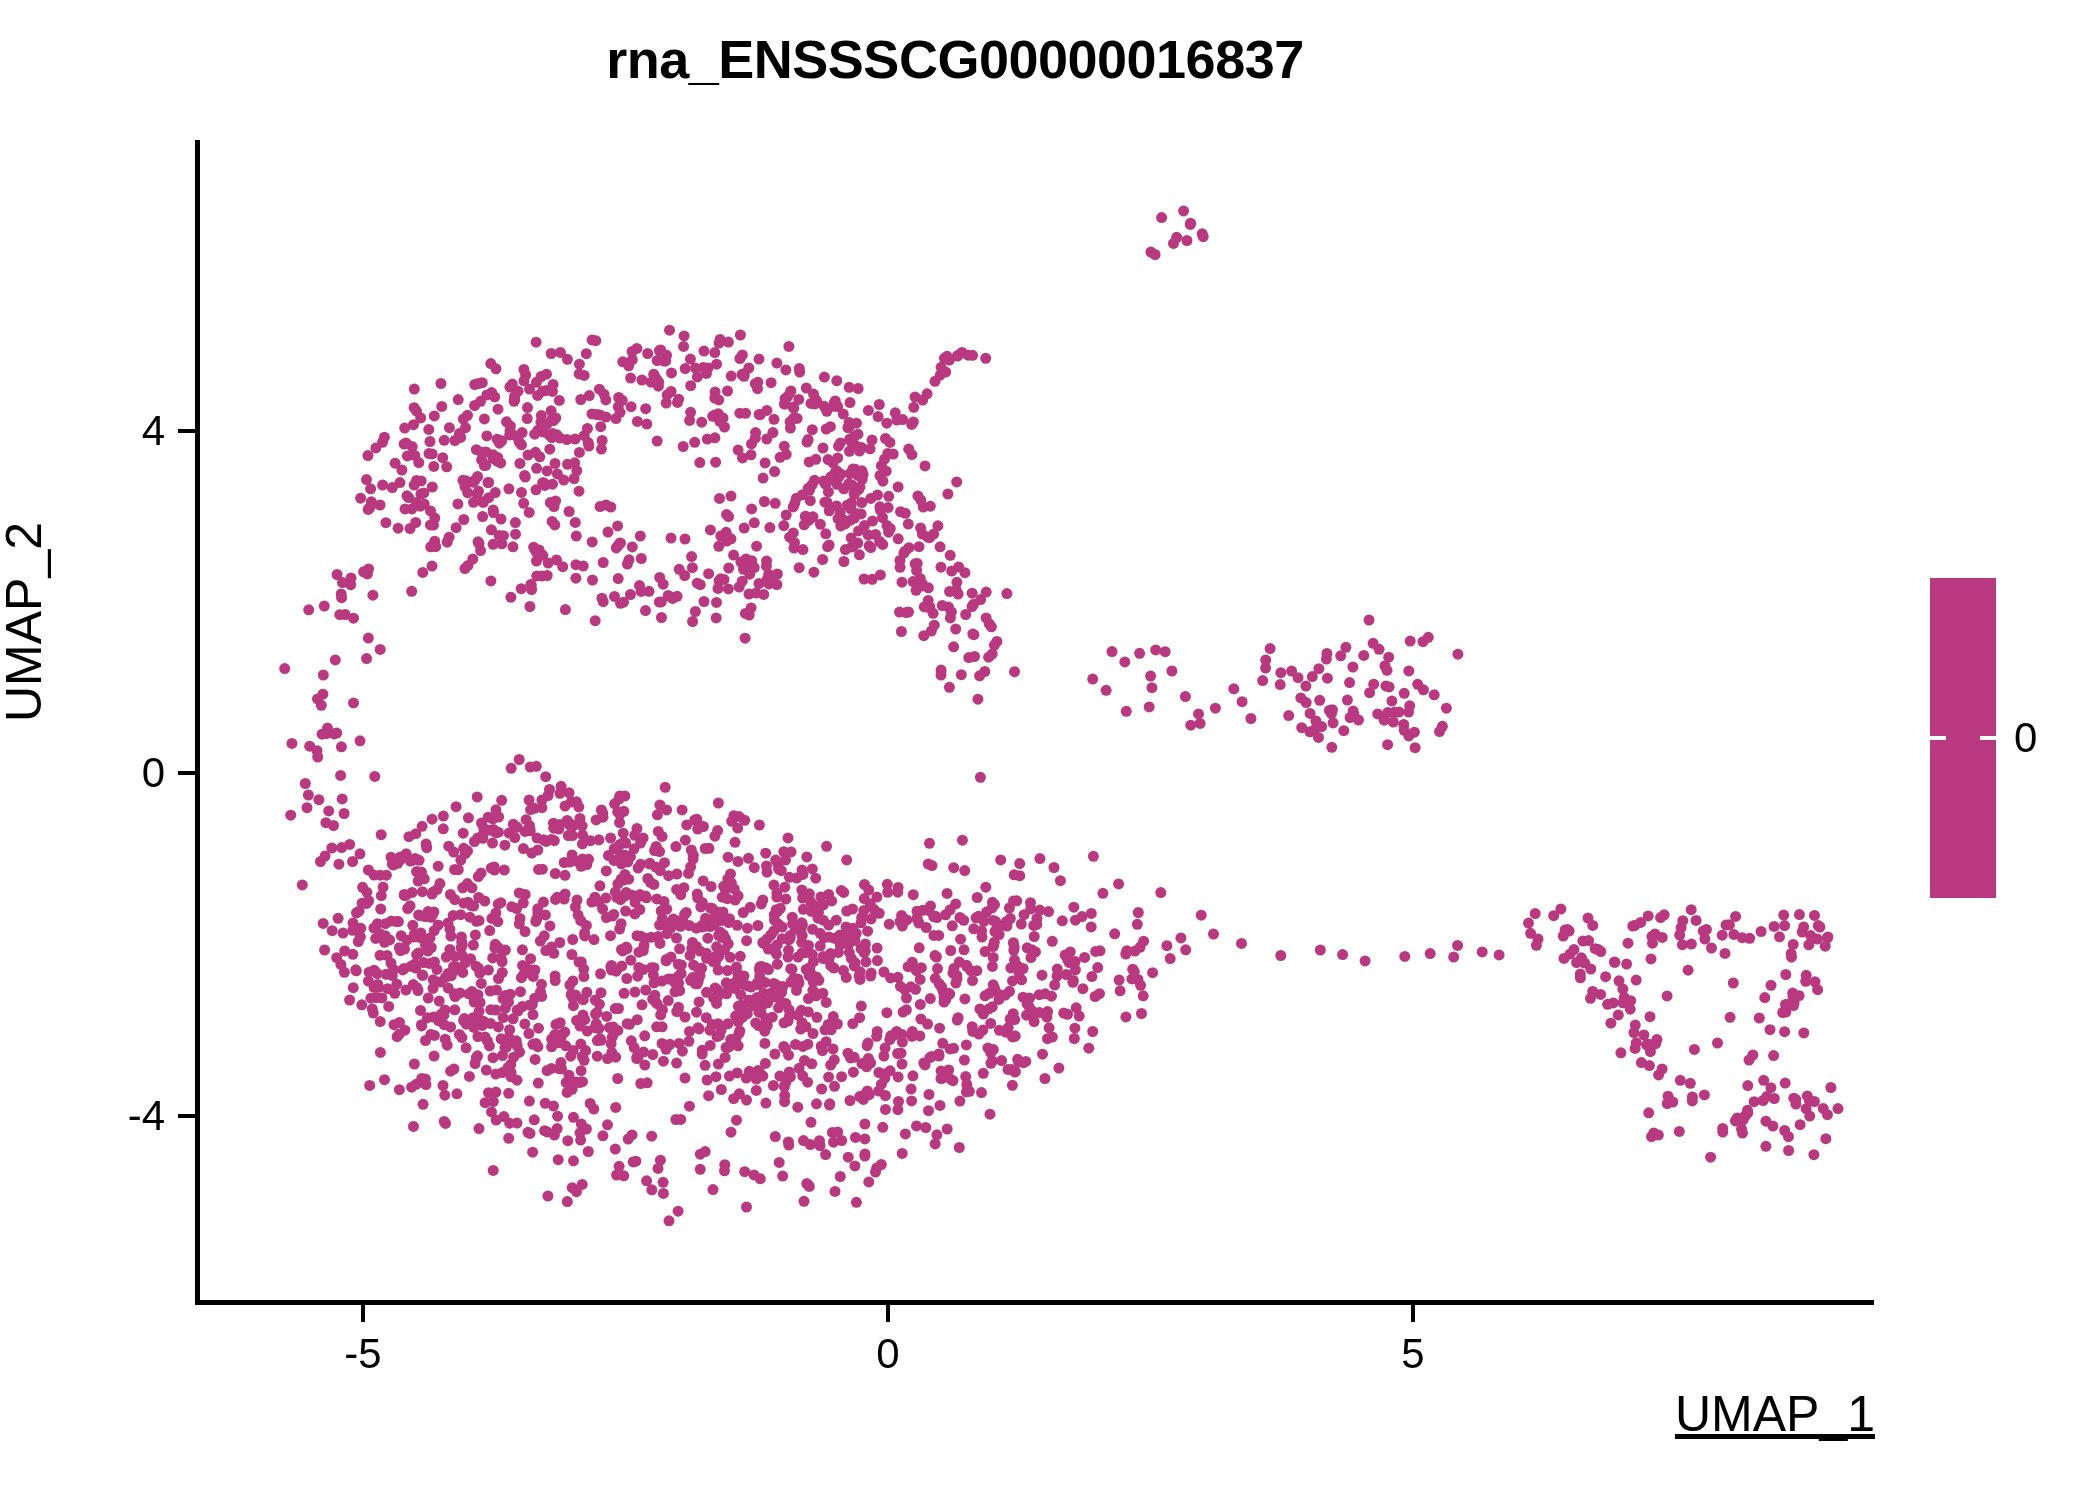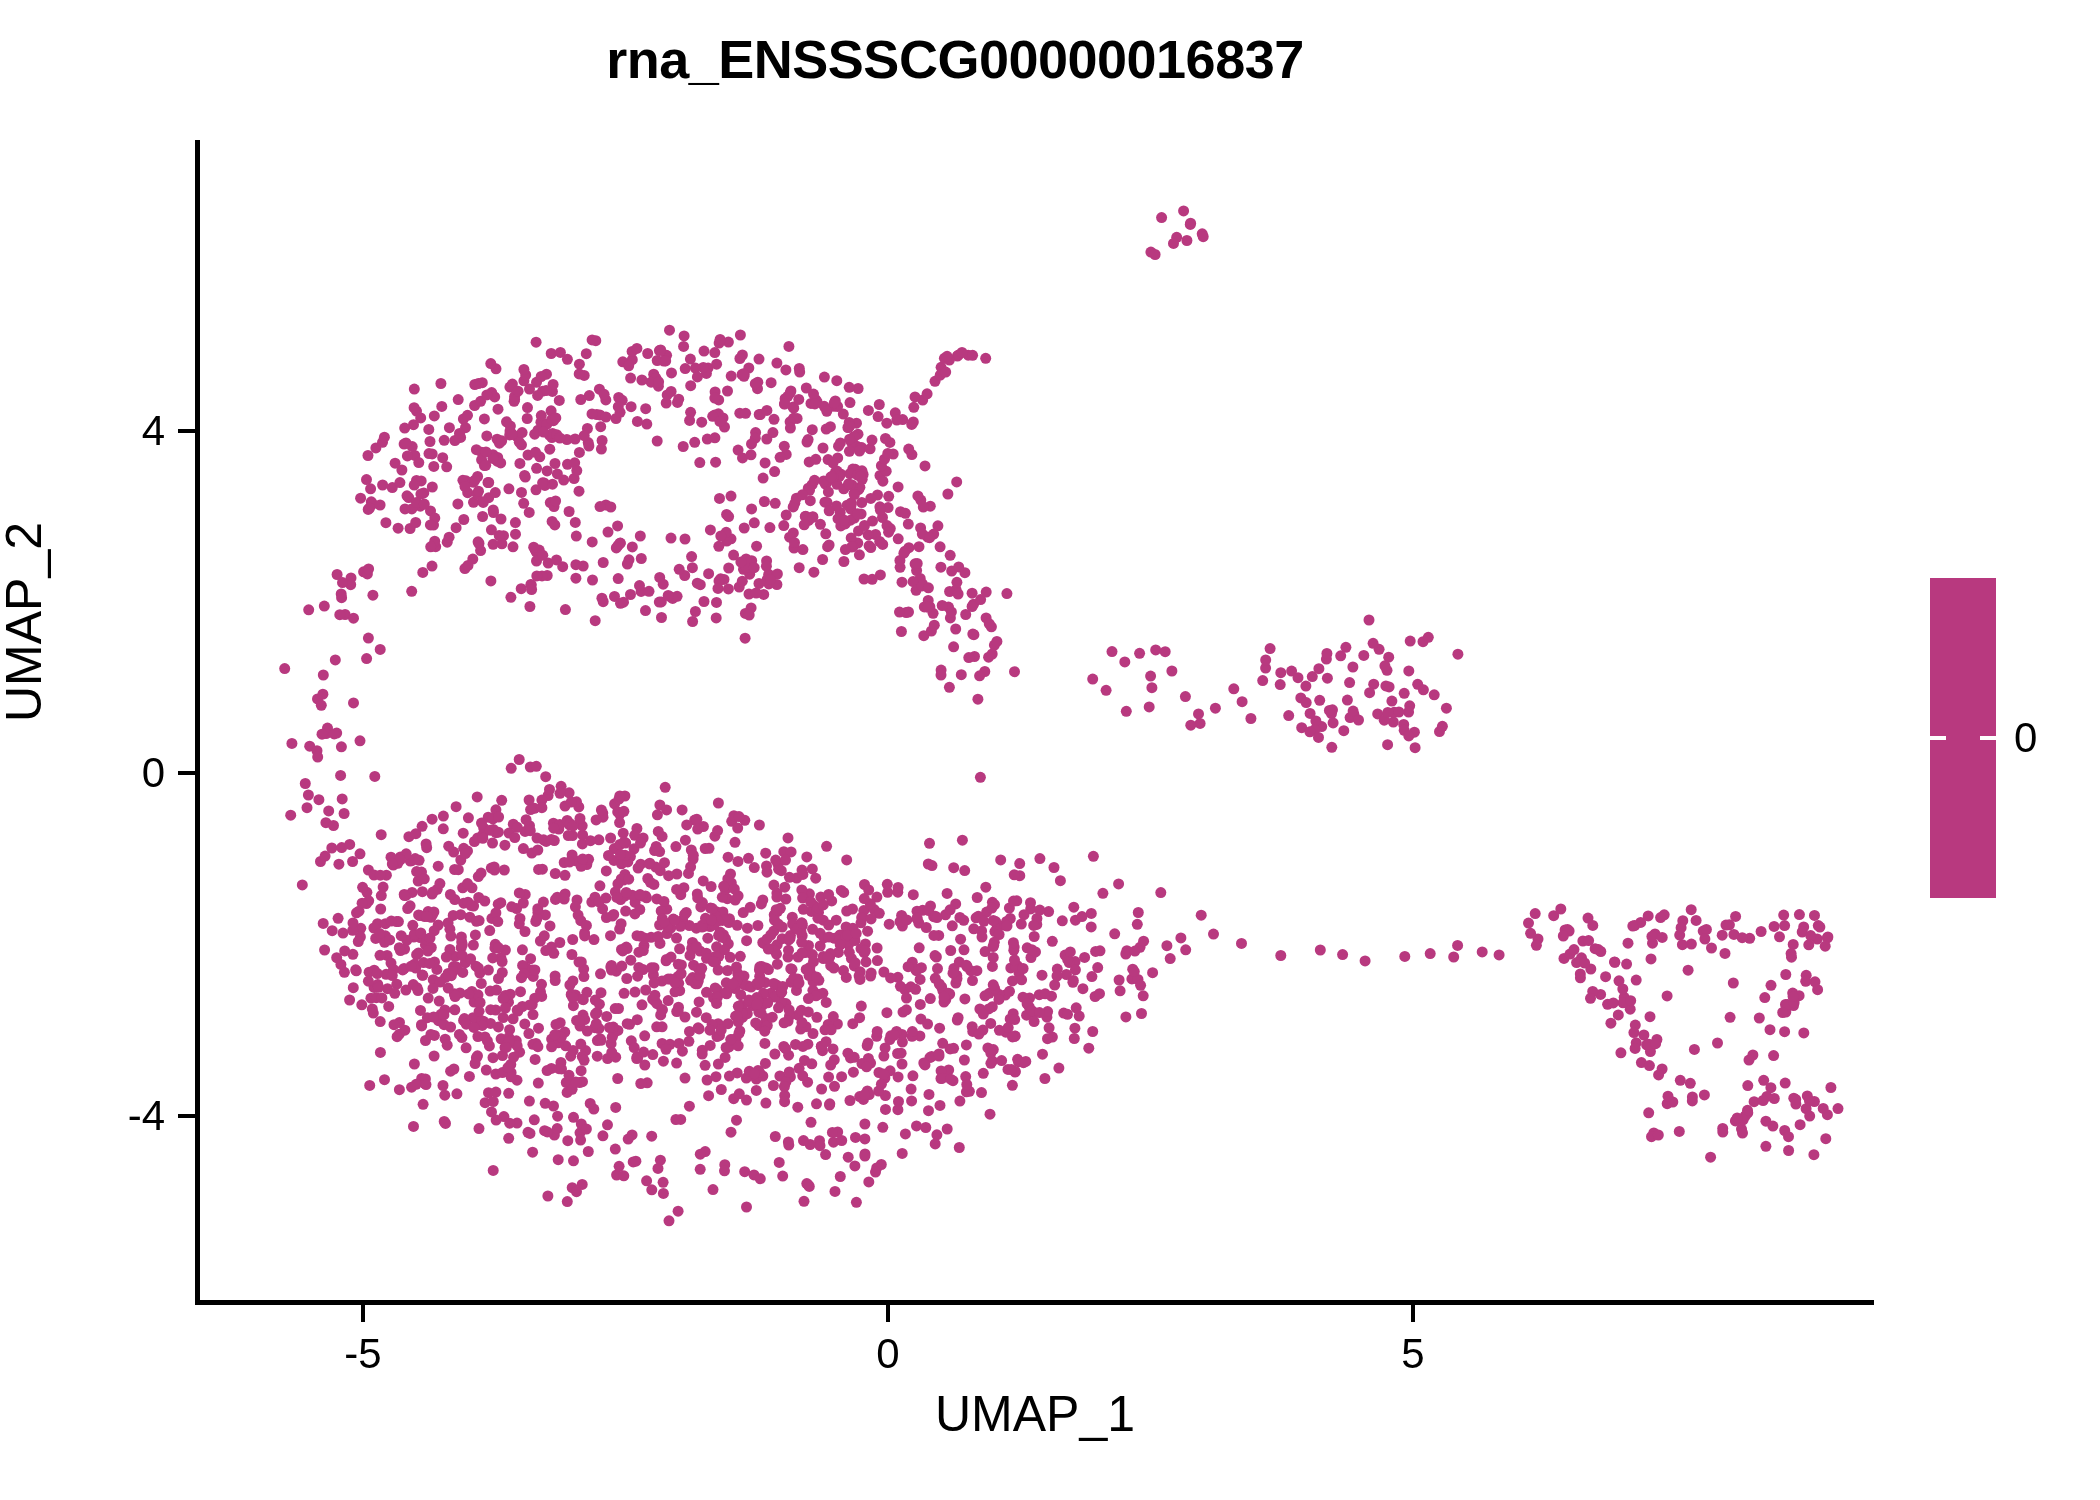"UMAP_1" #x-axis-title { text-align: center -> right; text-decoration: none -> underline }
